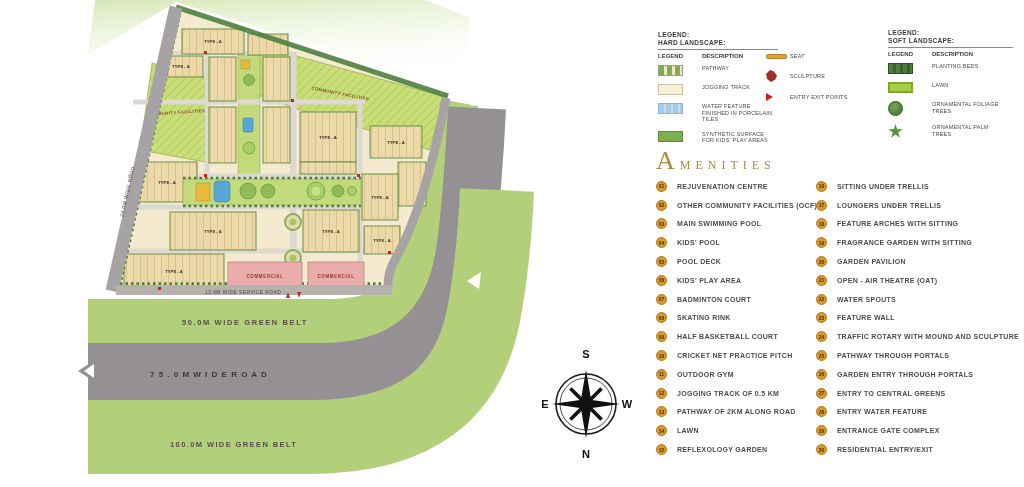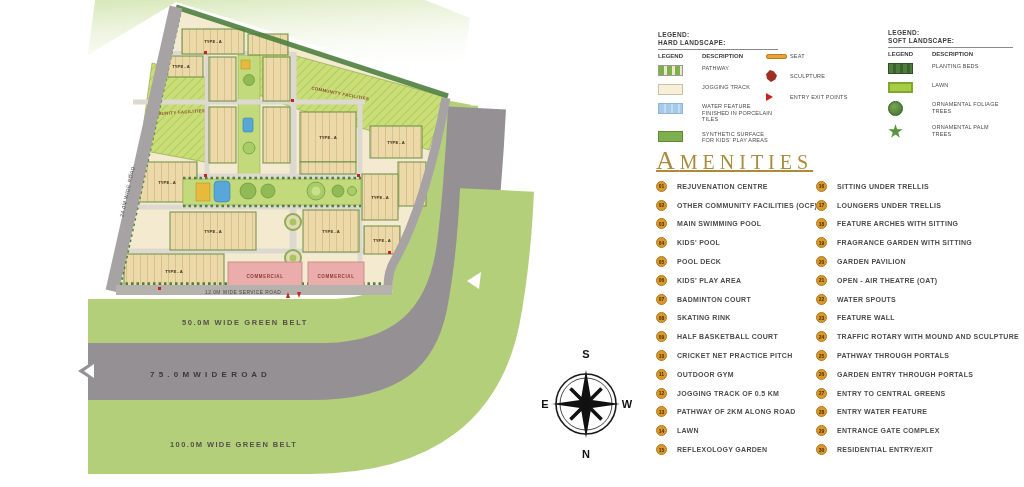"AMENITIES" .amen-title { font-size: 20px -> 12px; text-decoration: underline -> none }
